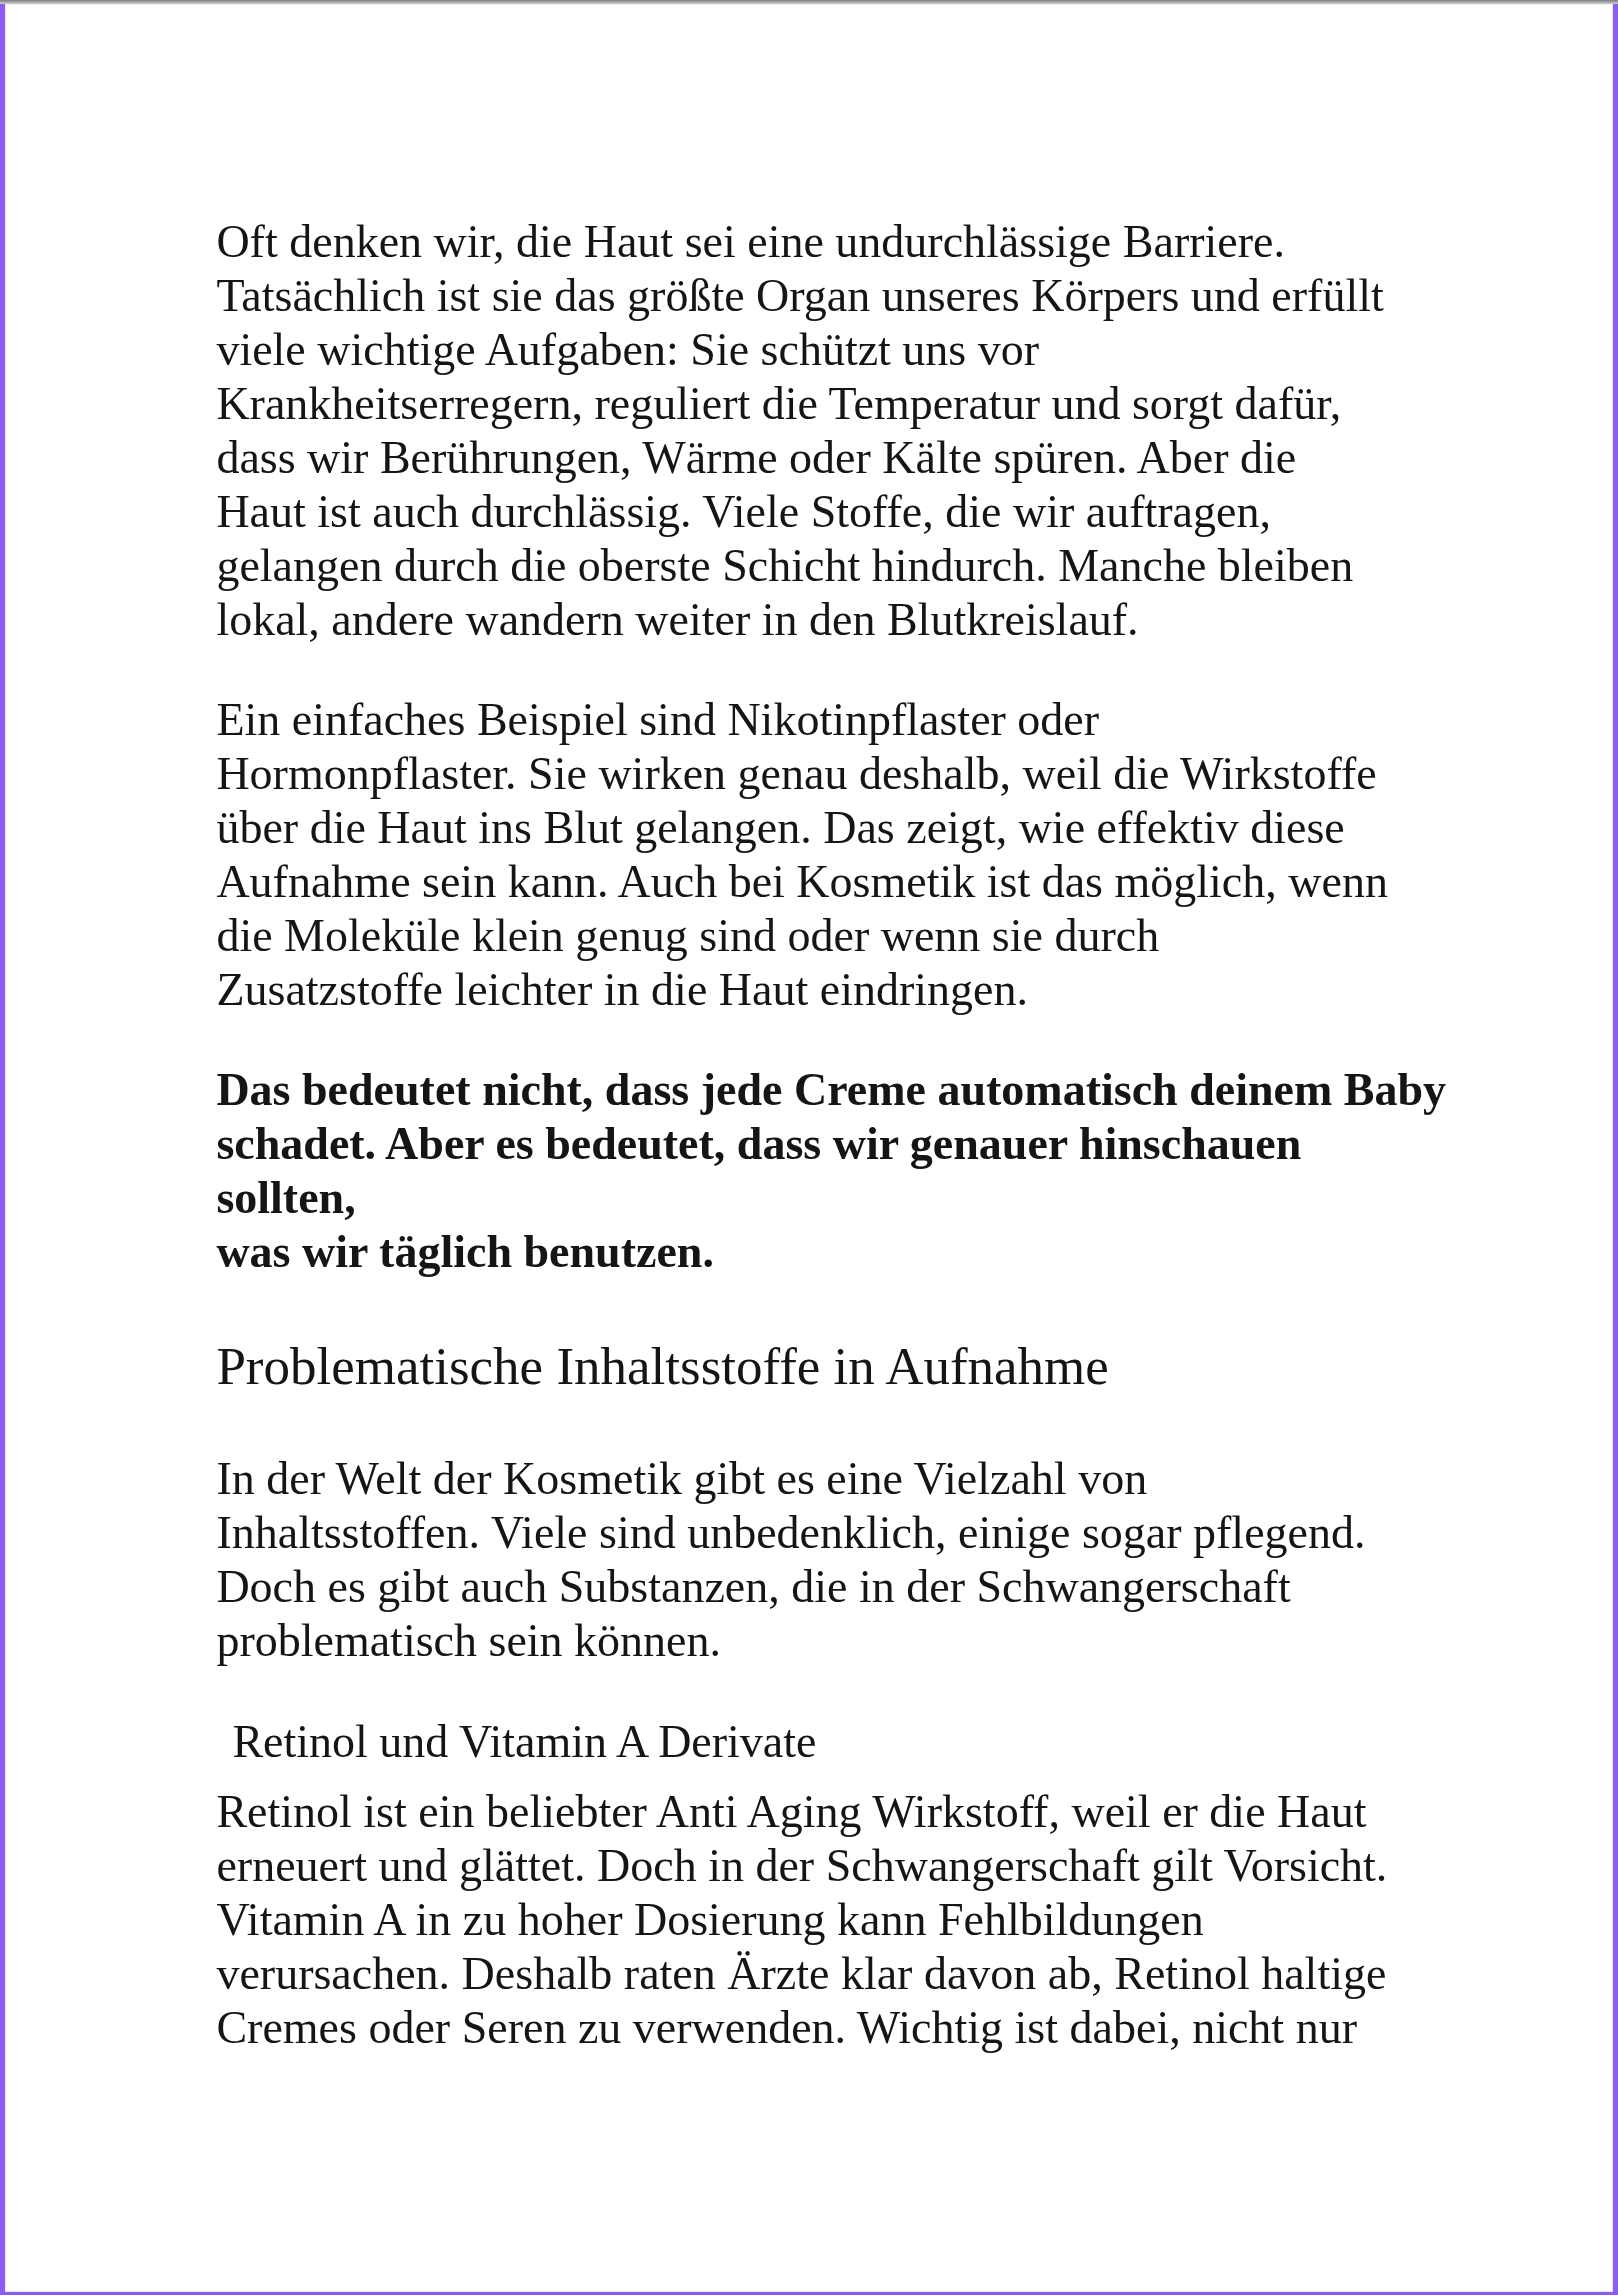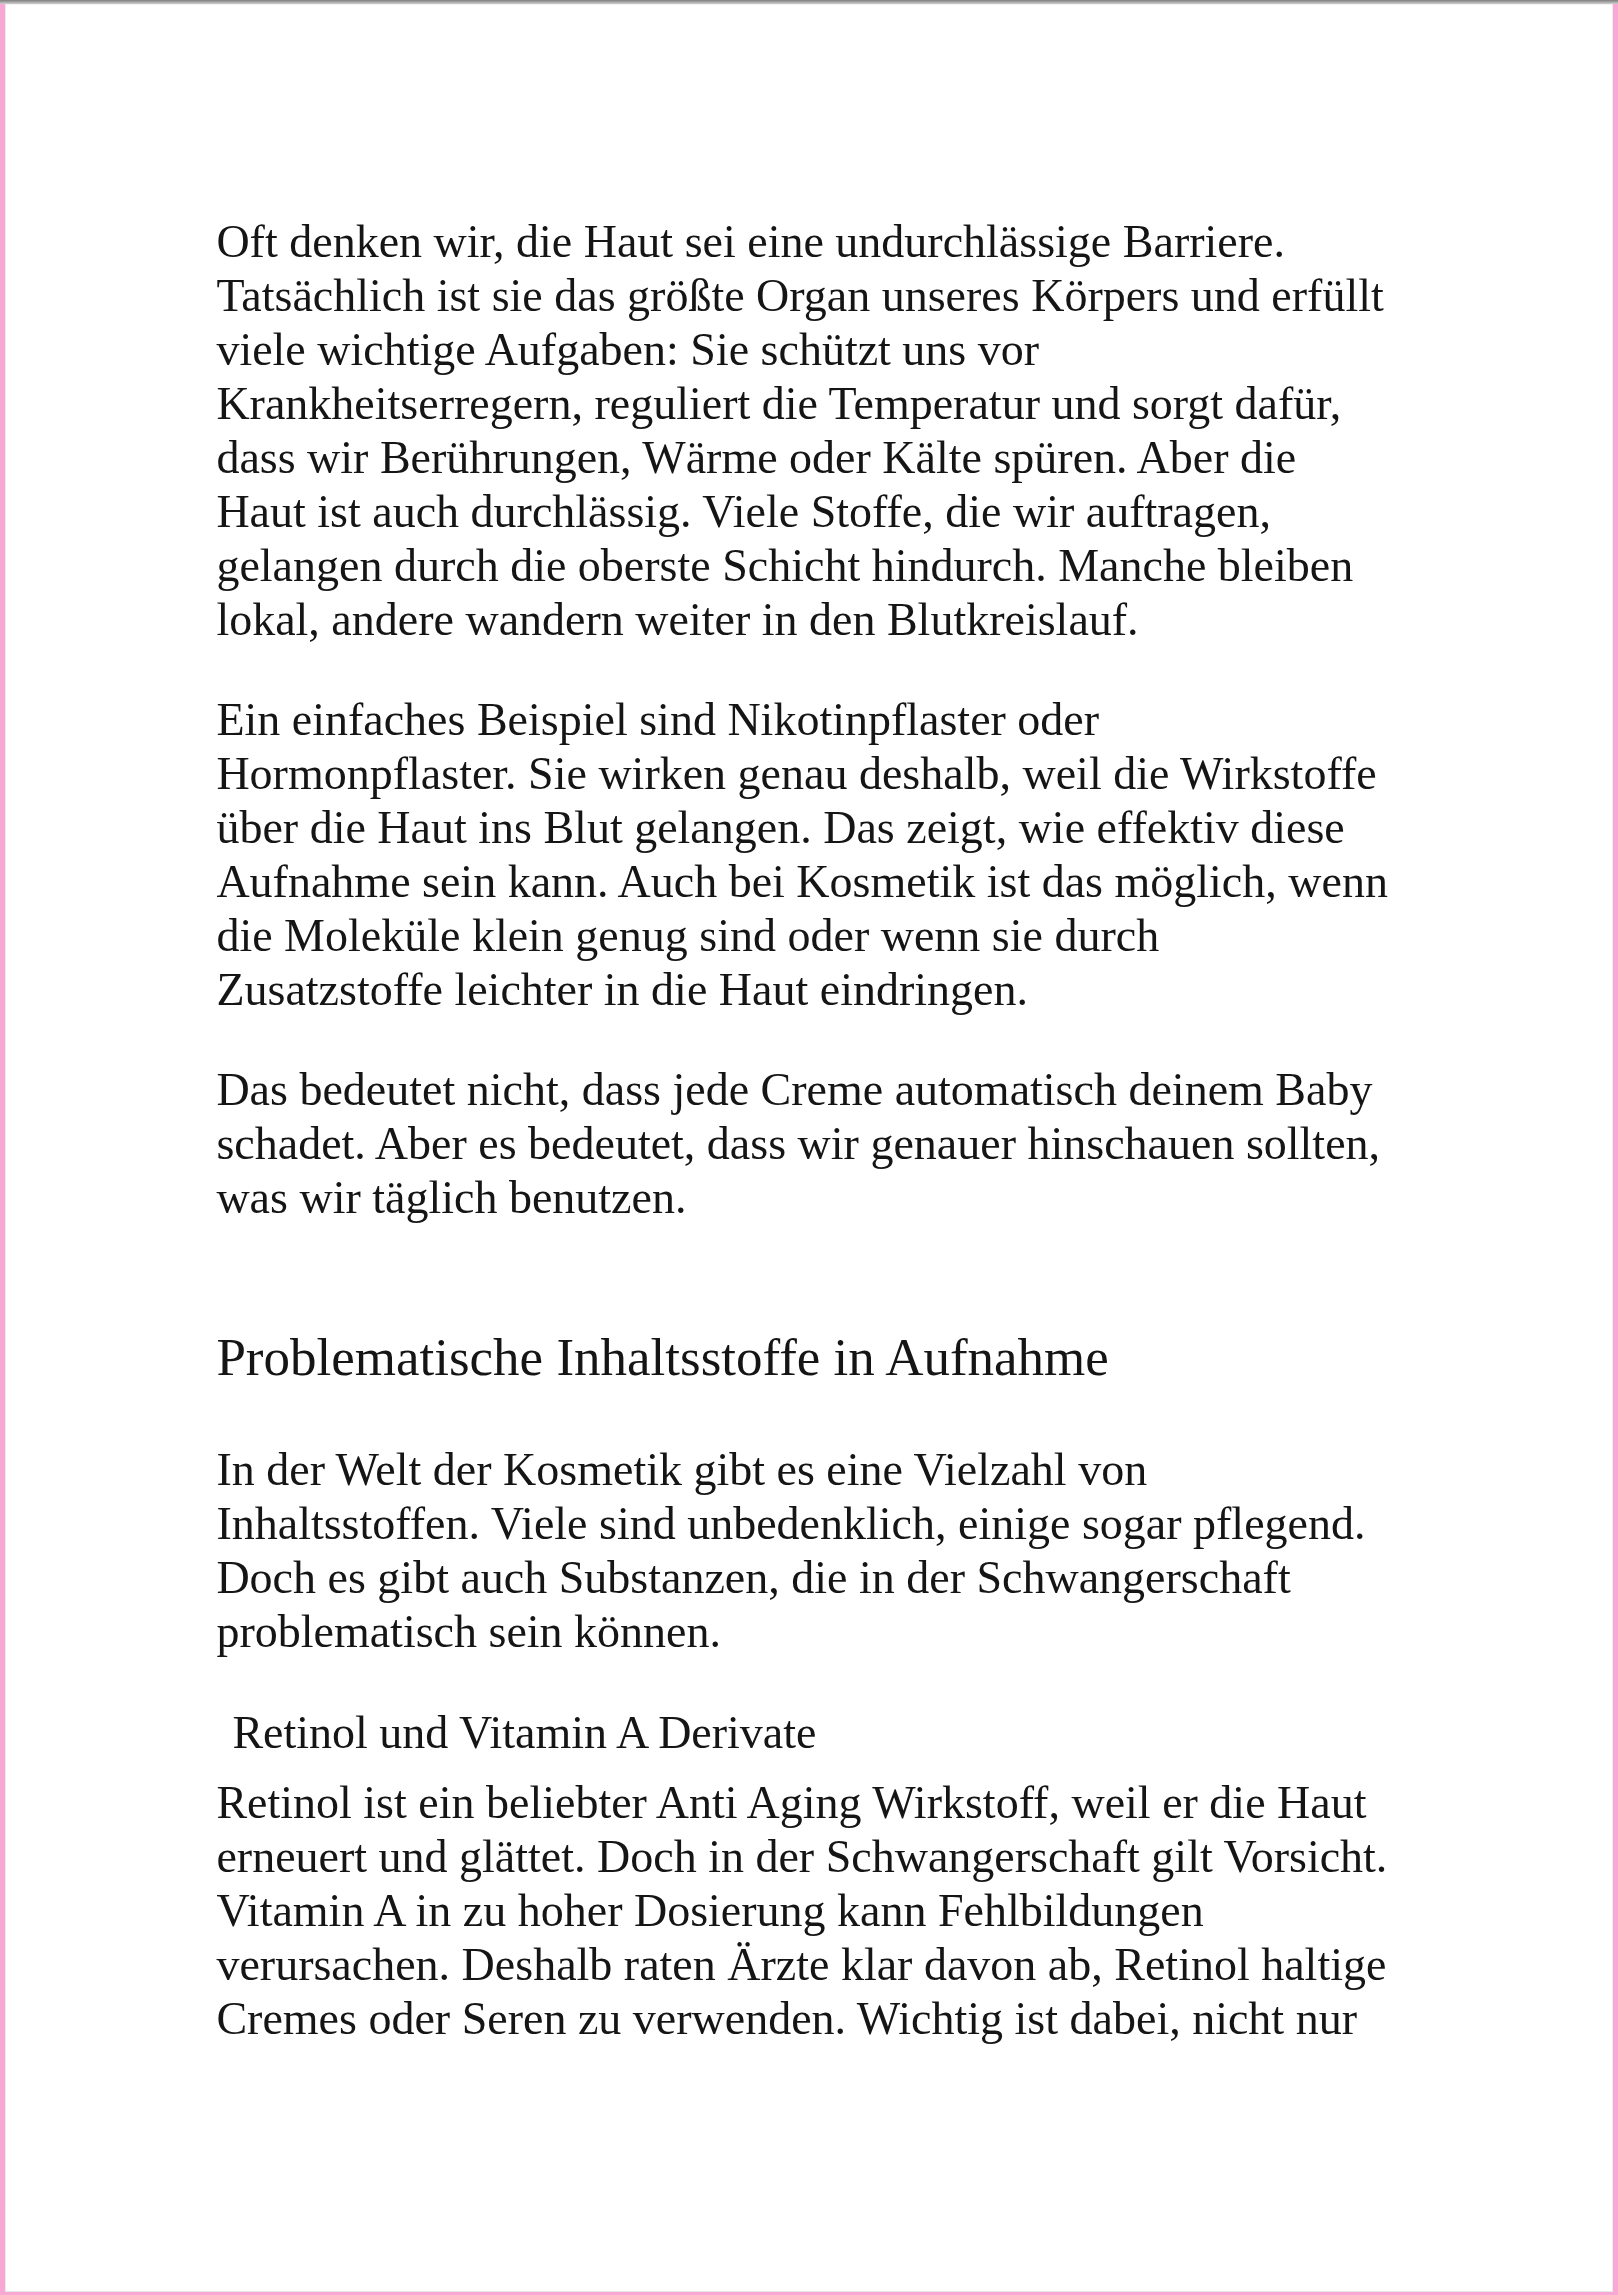"Oft denken wir, die Haut" .screen { background: #f9a8d4 -> #8b5cf6 }
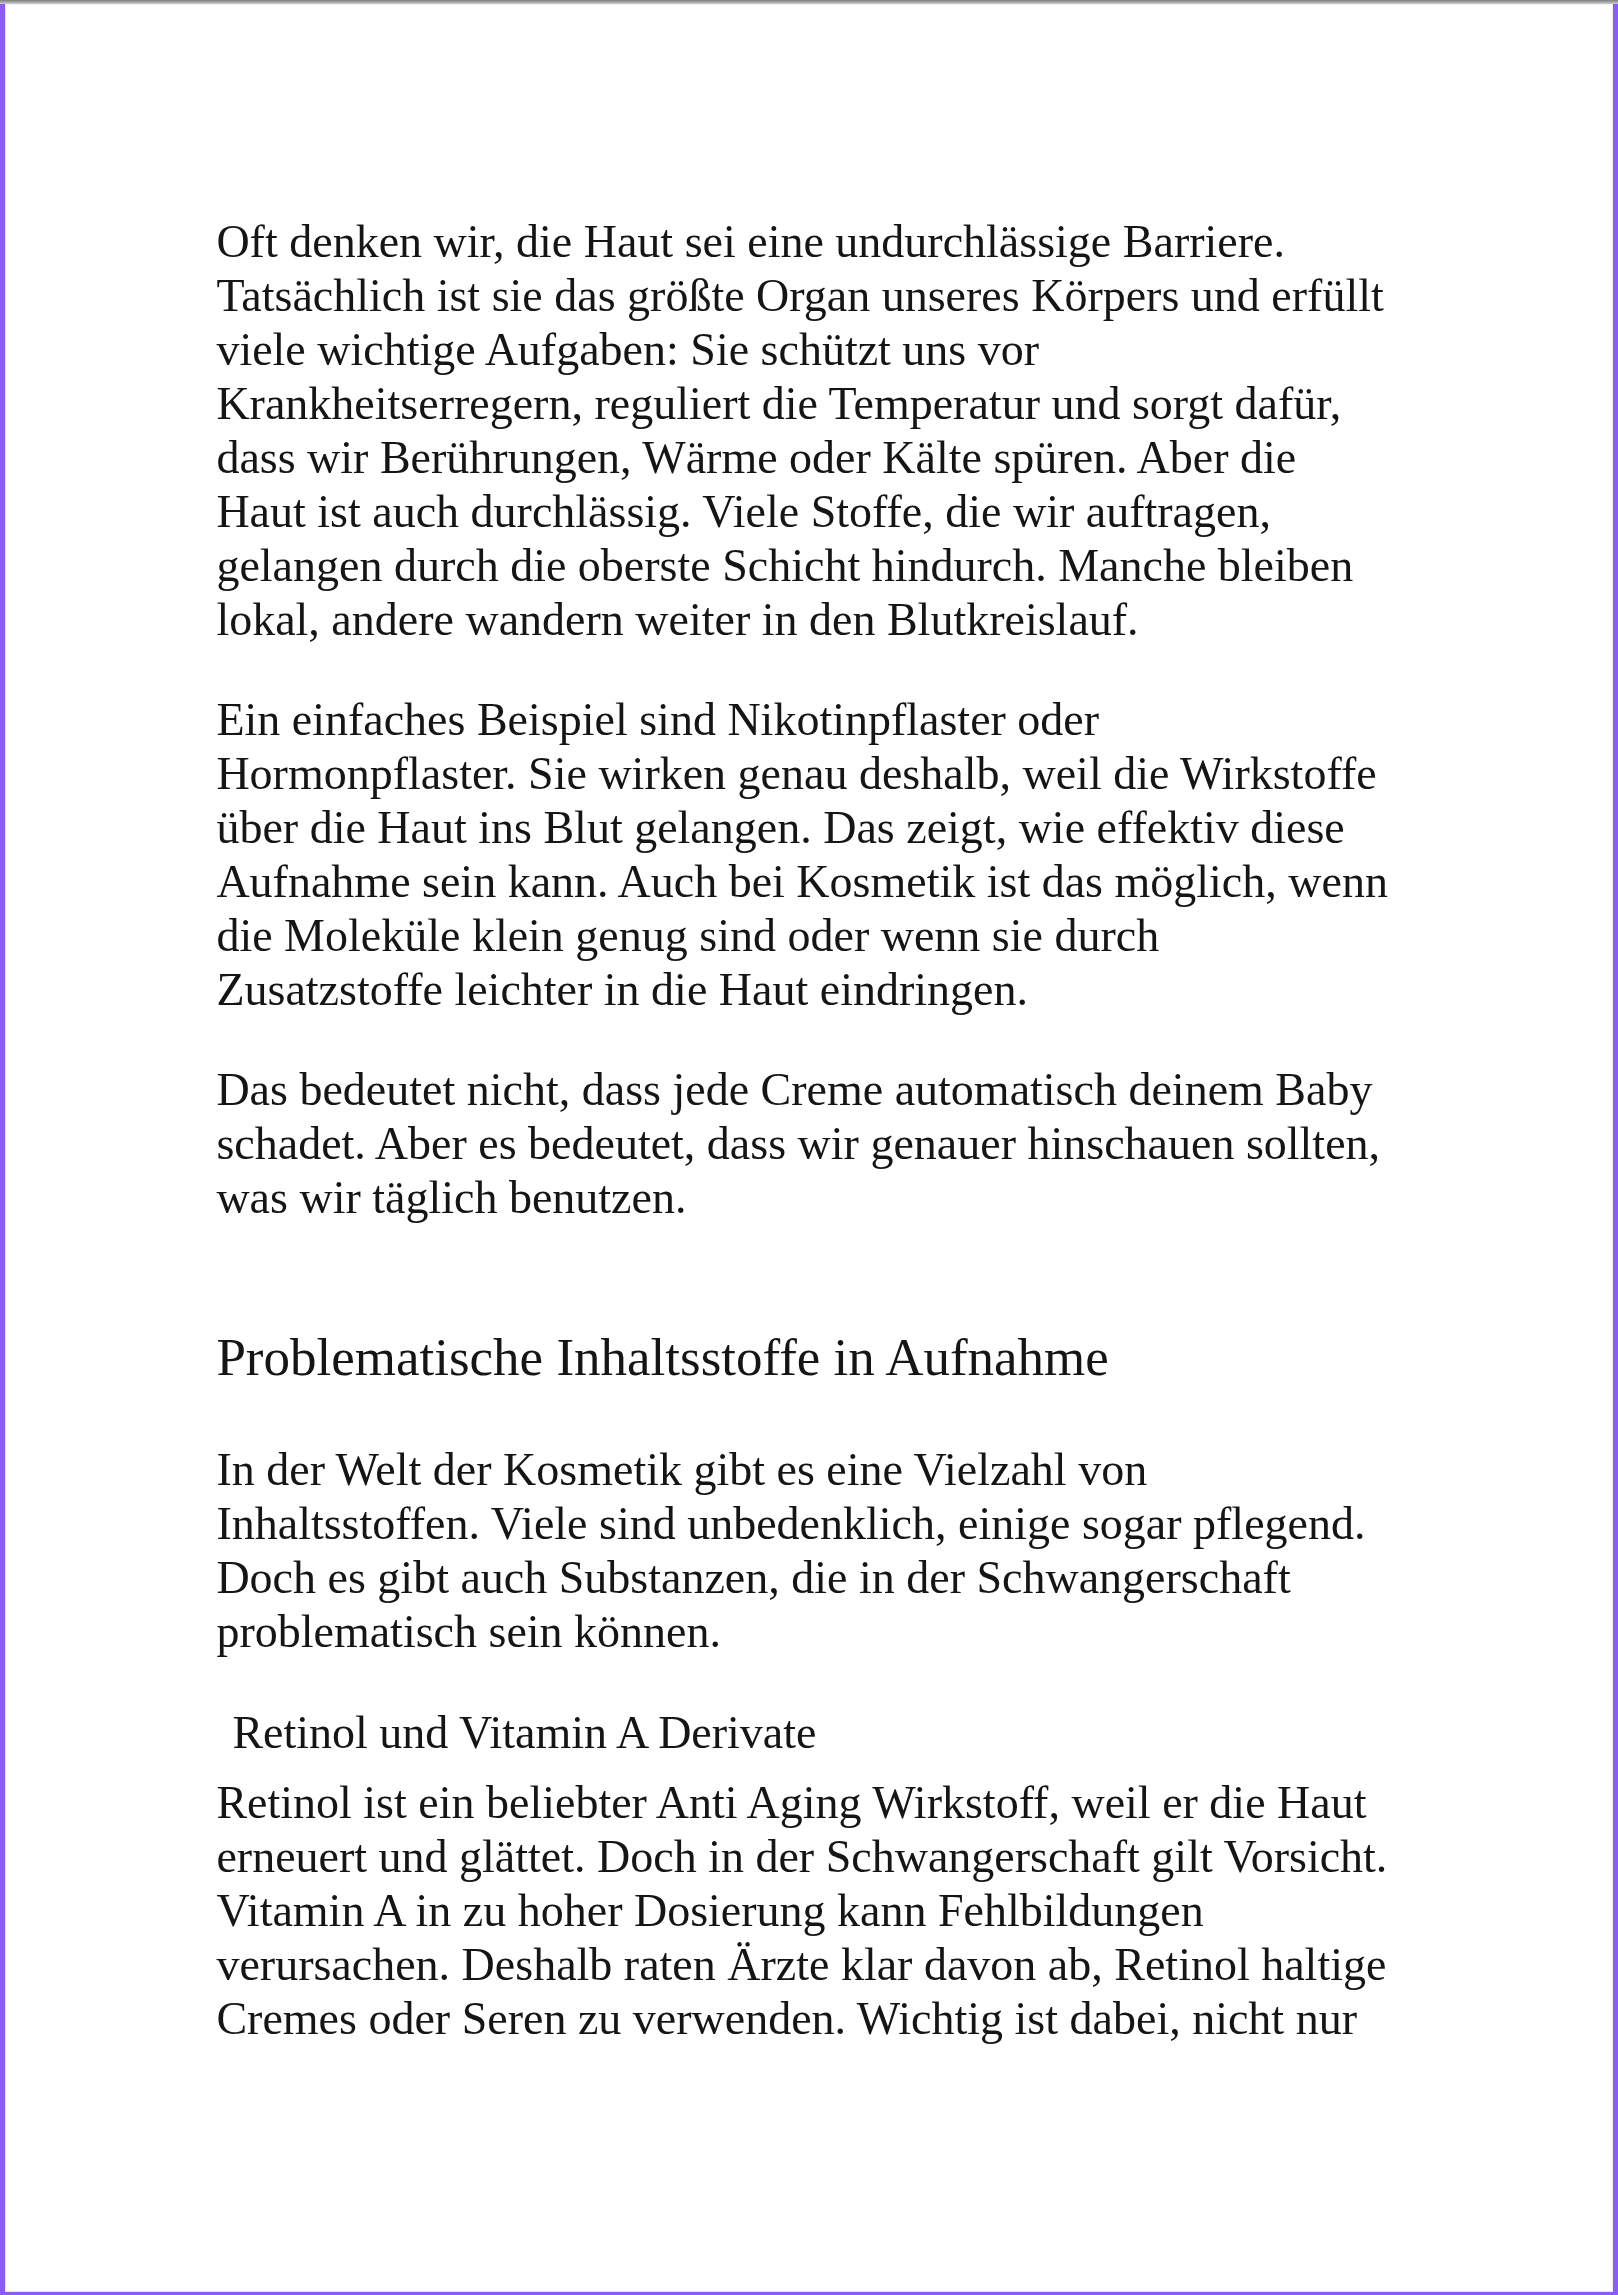"Das bedeutet nicht, dass jede" .para.reassurance { font-weight: none -> bold; margin-bottom: 101px -> 56px }
